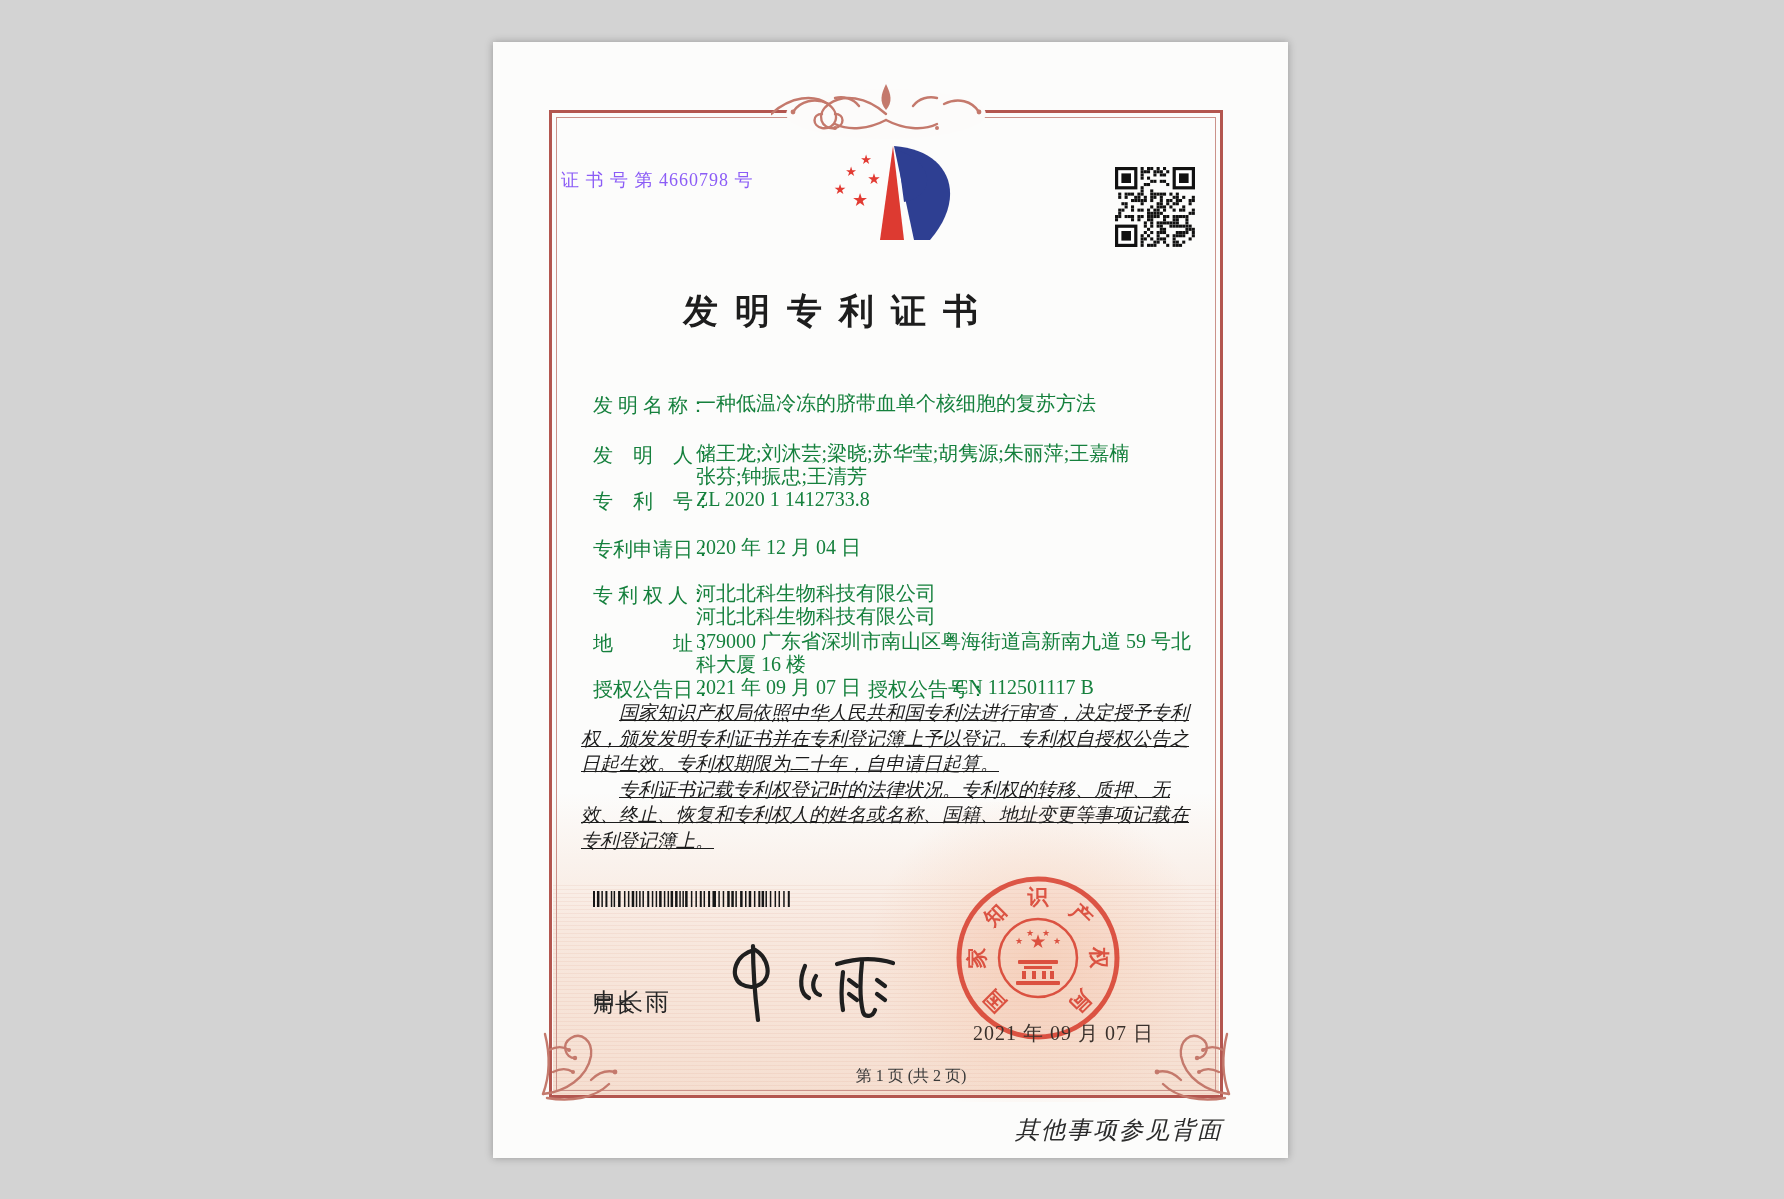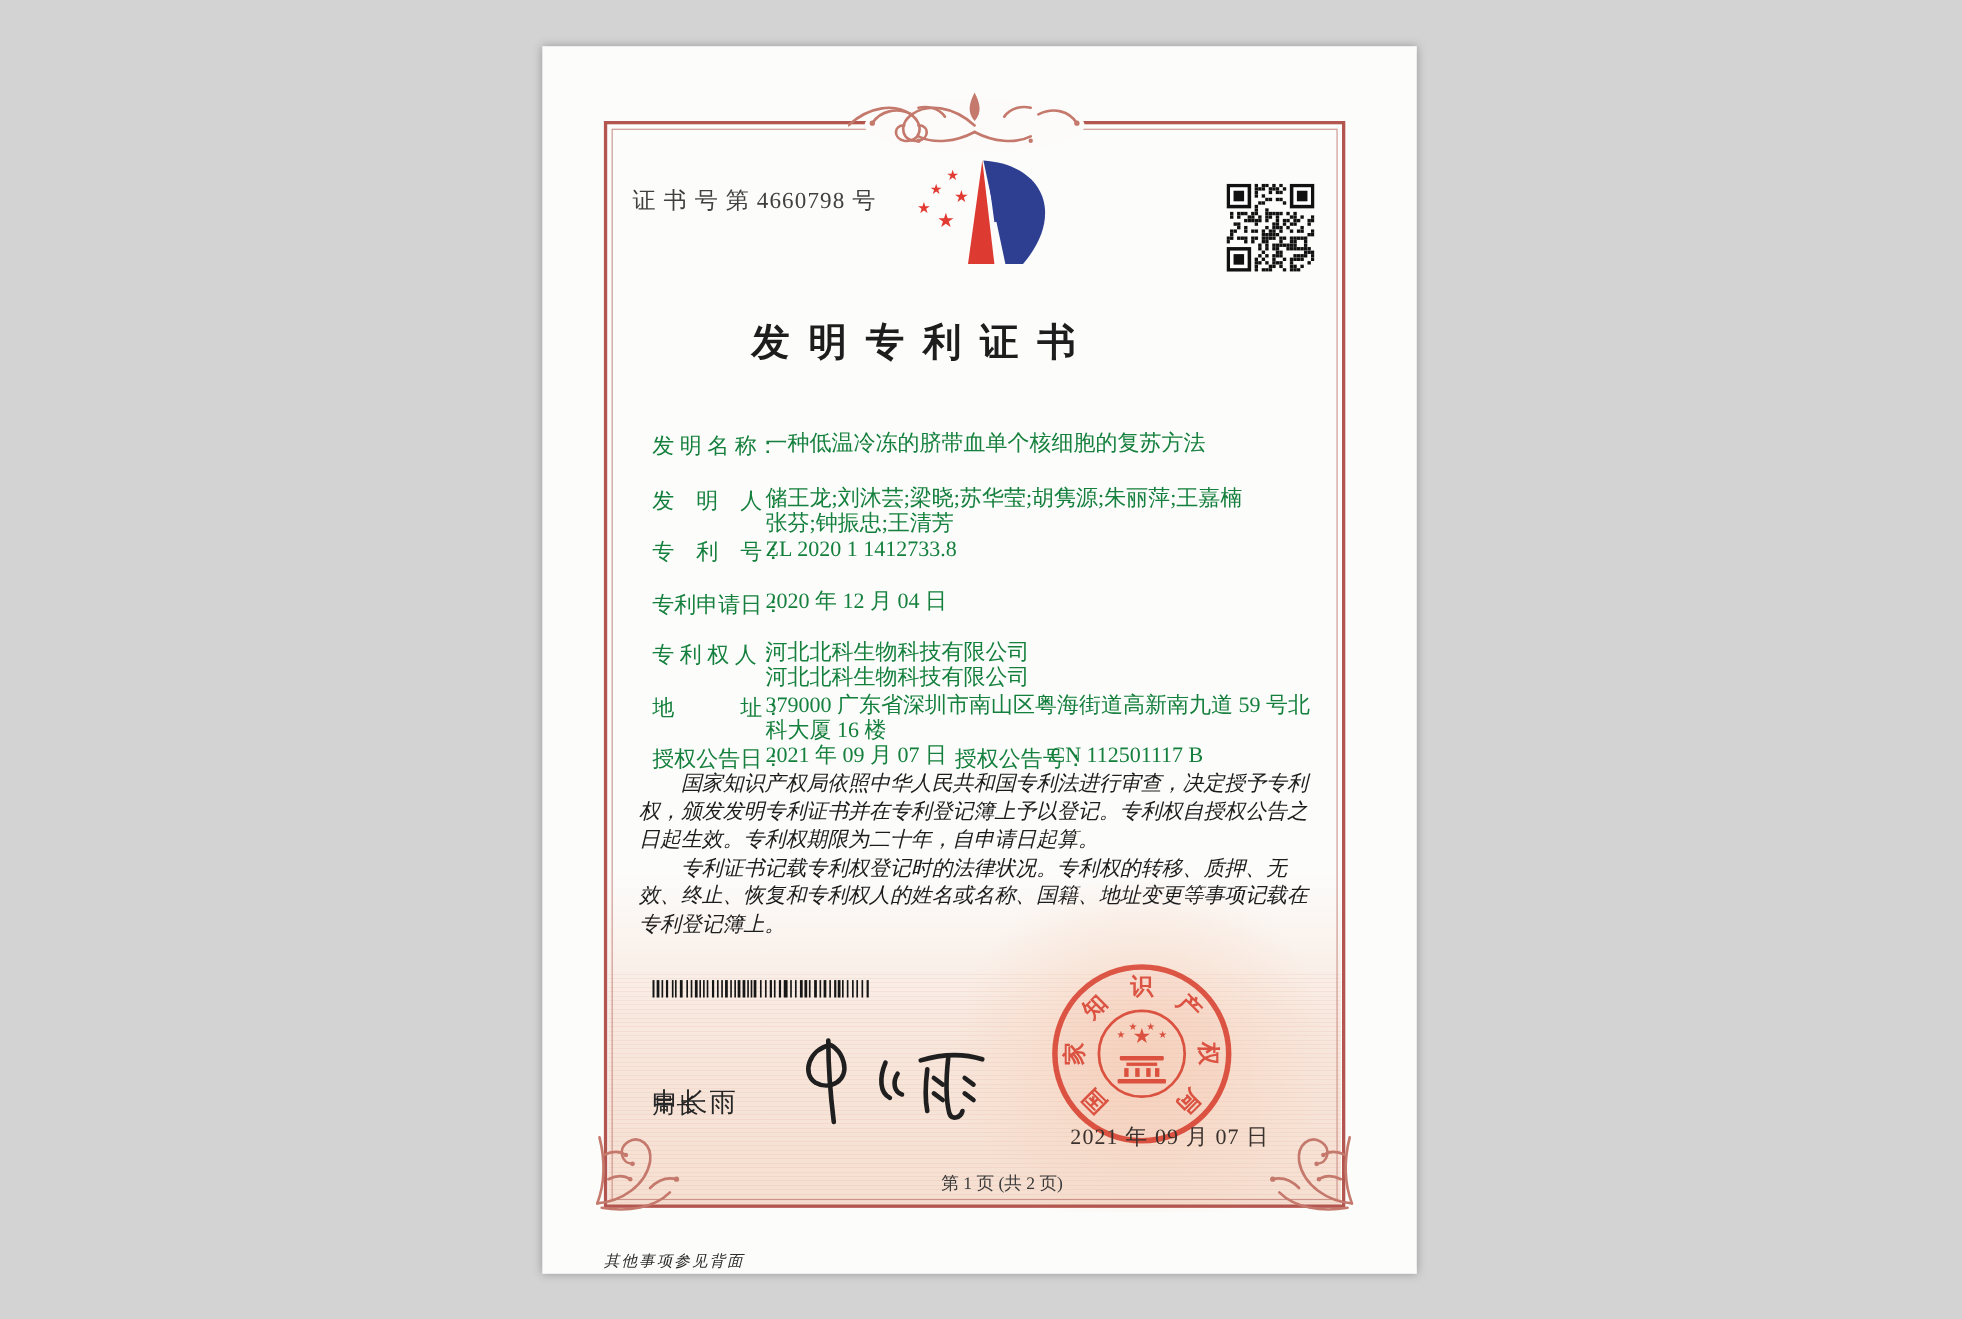"证 书 号 第 4660798" .cert-no { color: #404040 -> #8b5cf6; font-size: 21px -> 18px; left: 82px -> 68px }
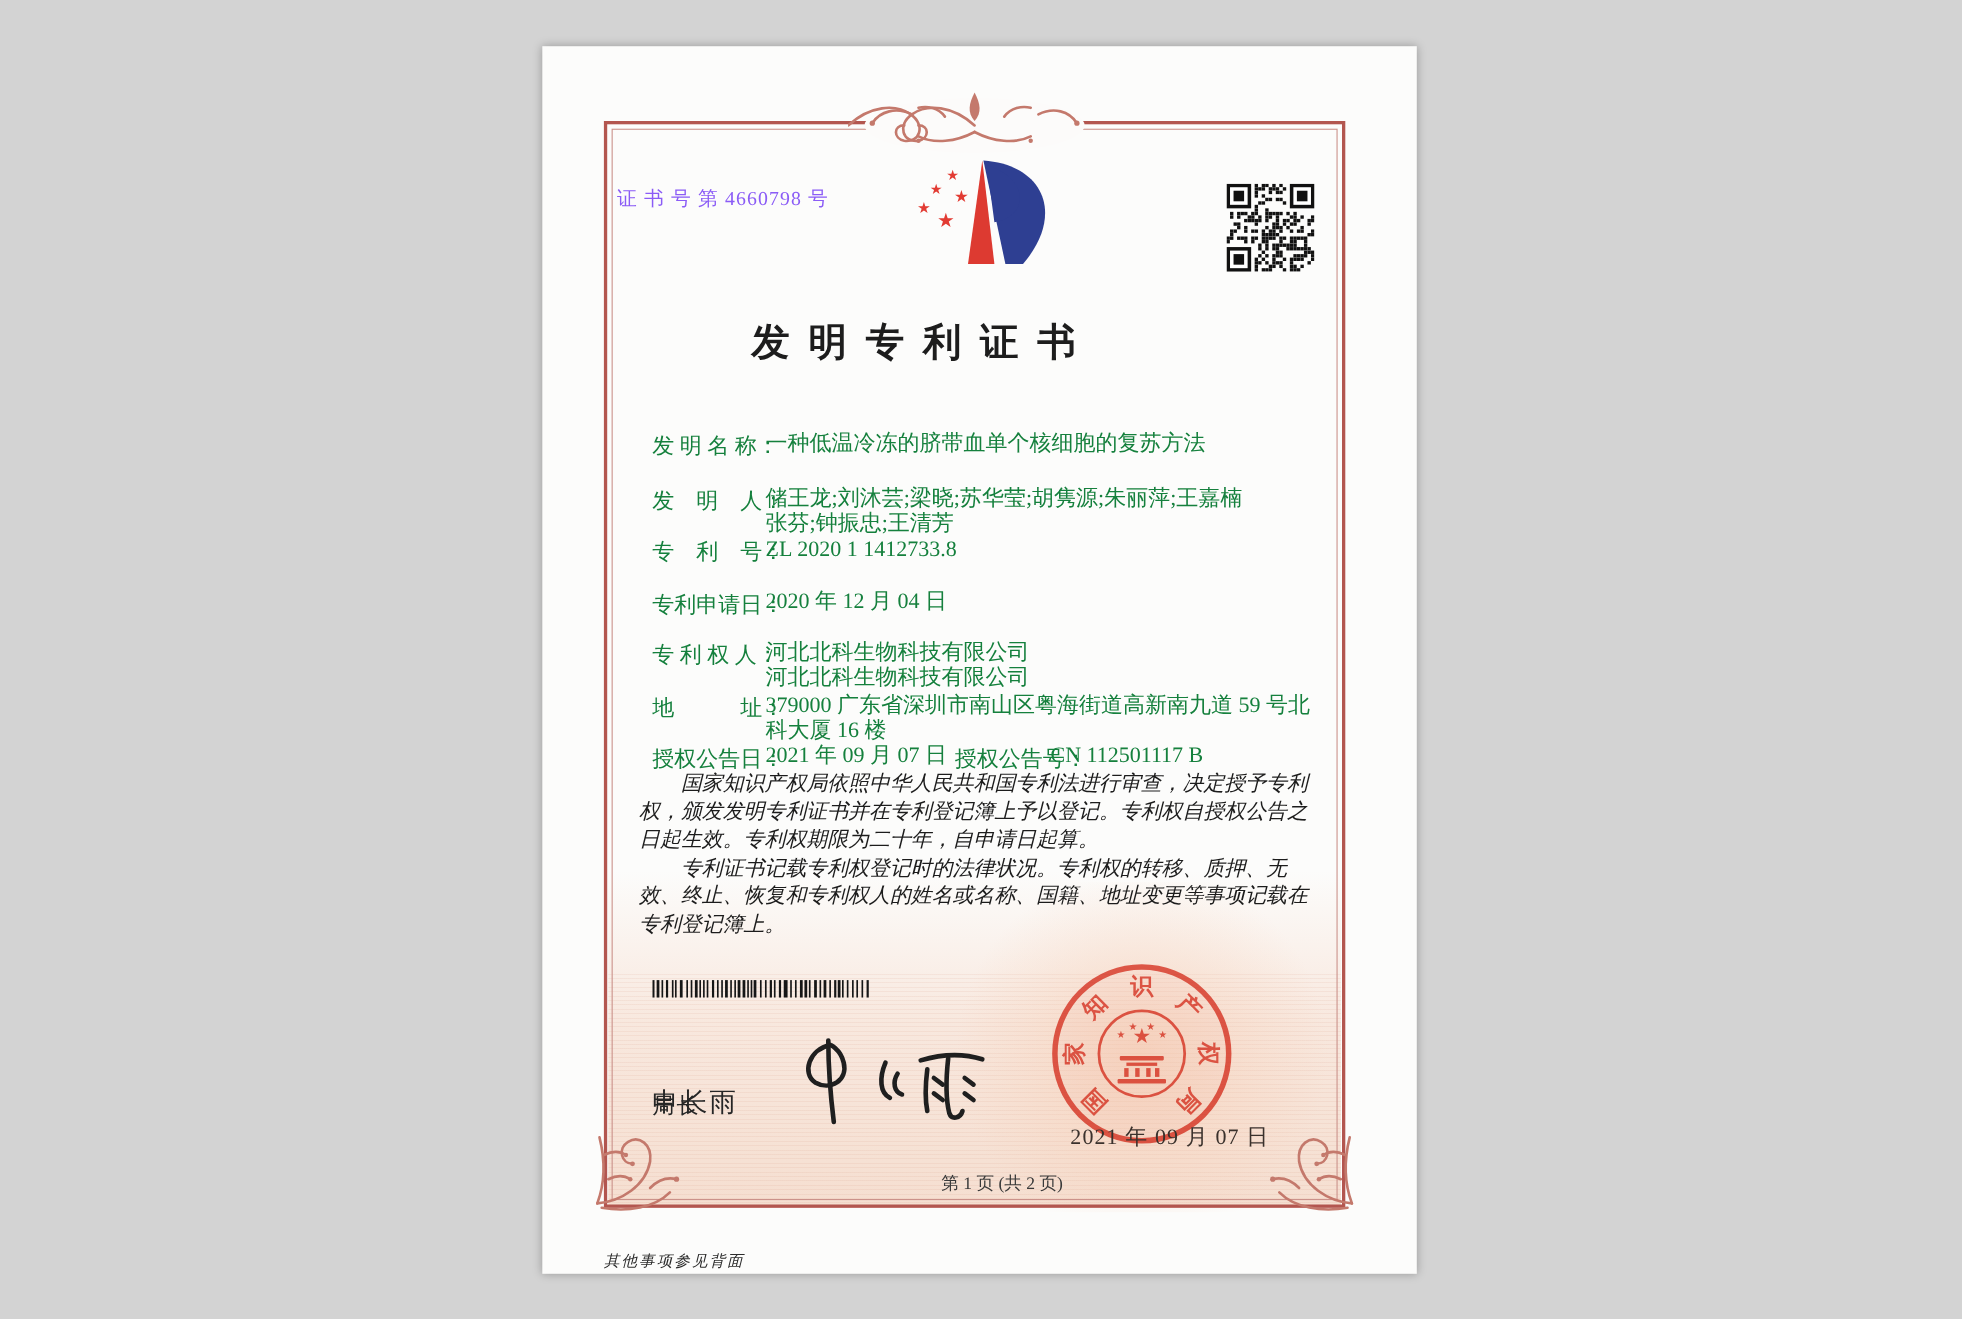"国家知识产权局依照中华人民共和国专利法进行审查，决定授予专利权，颁发发明专利证书" .paras p { text-decoration: none -> underline }
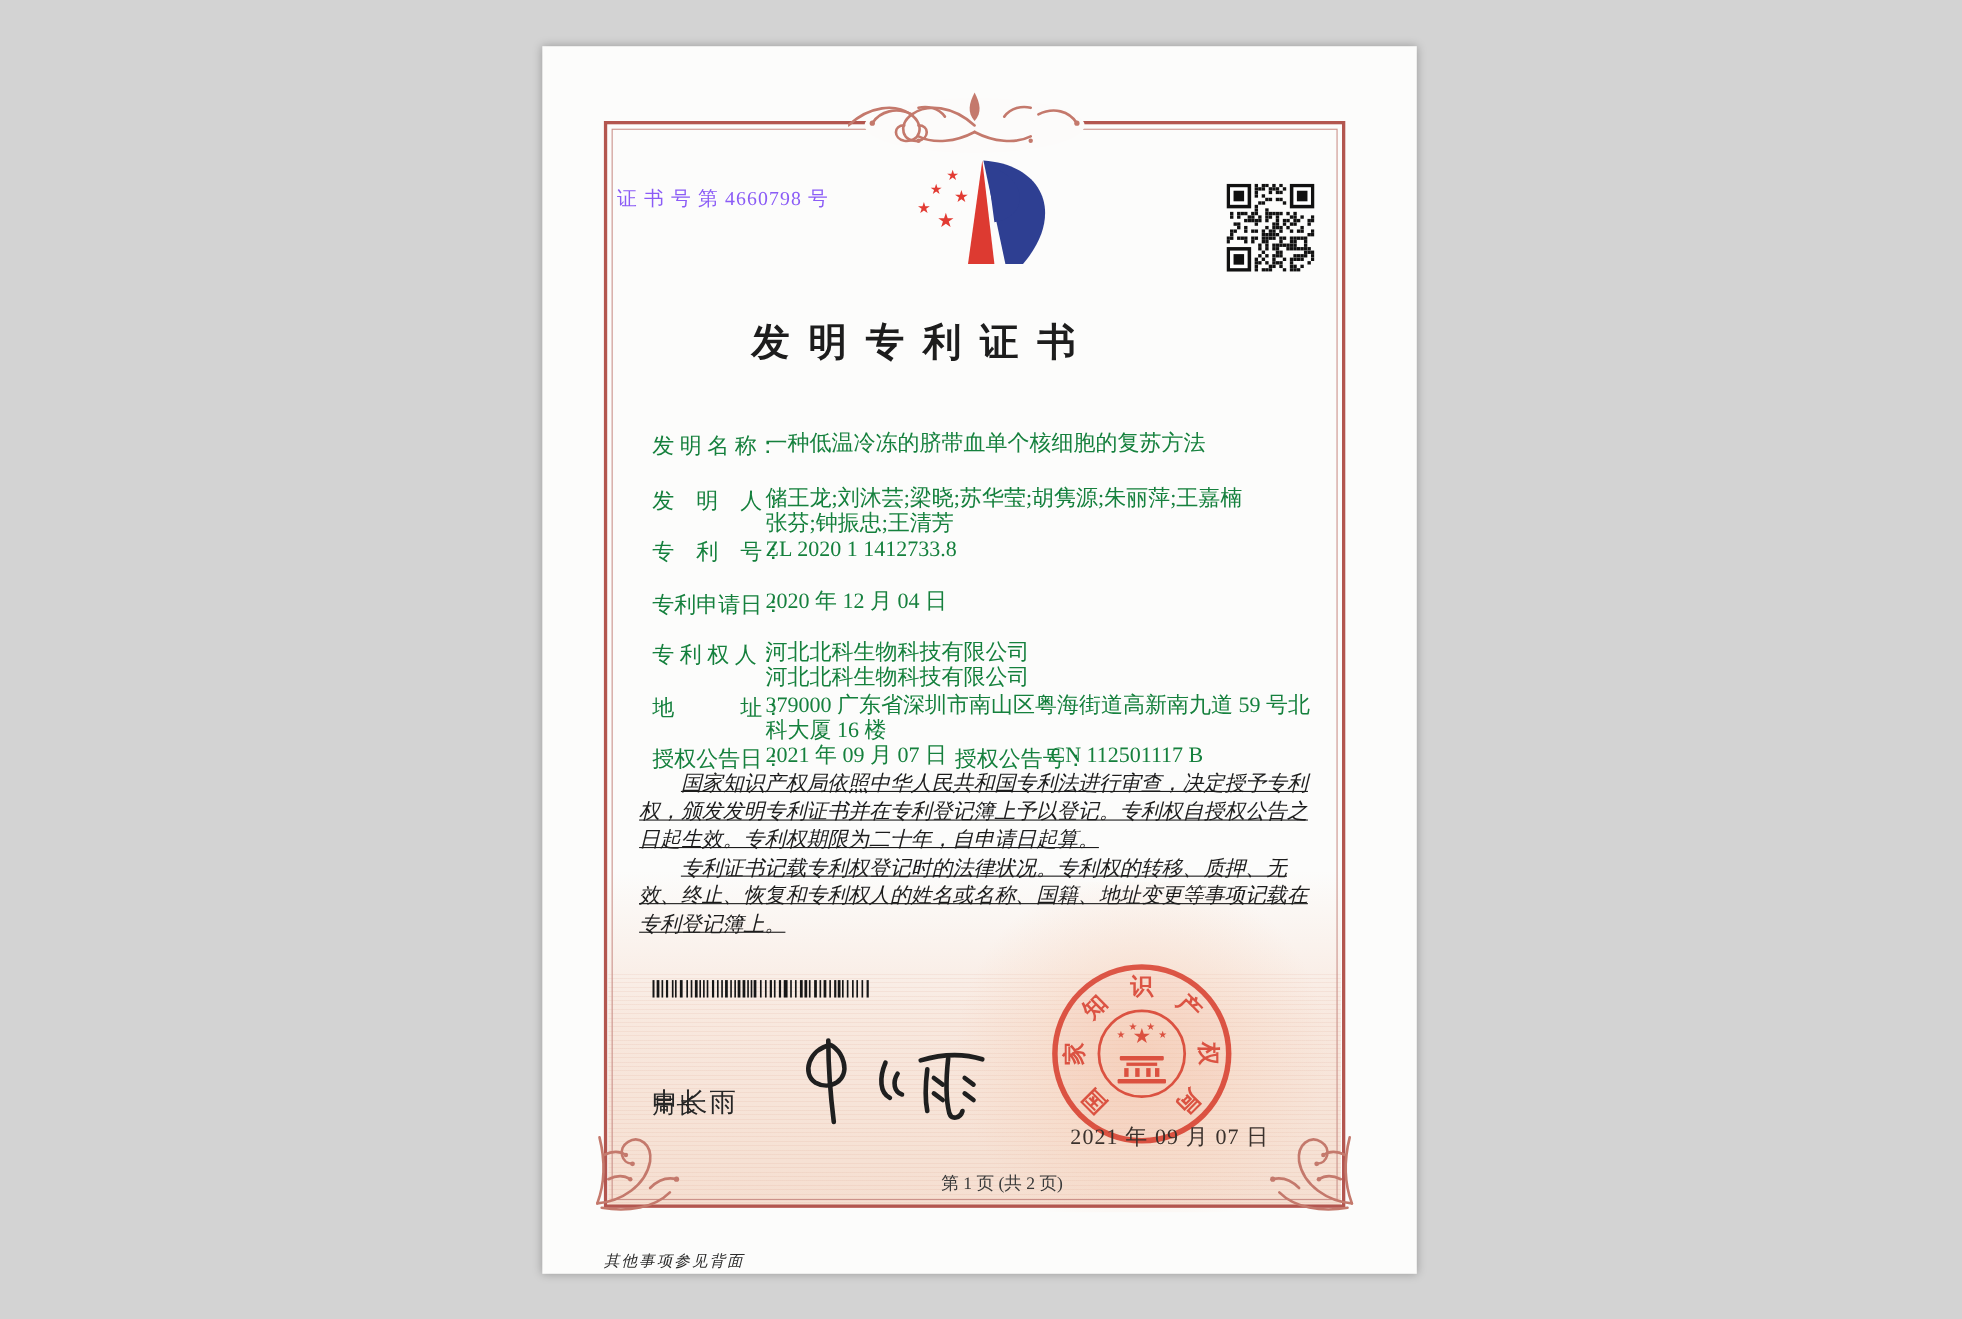"其他事项参见背面" .foot-note { font-size: 14px -> 24px; margin-top: 24px -> none; text-align: left -> right }
